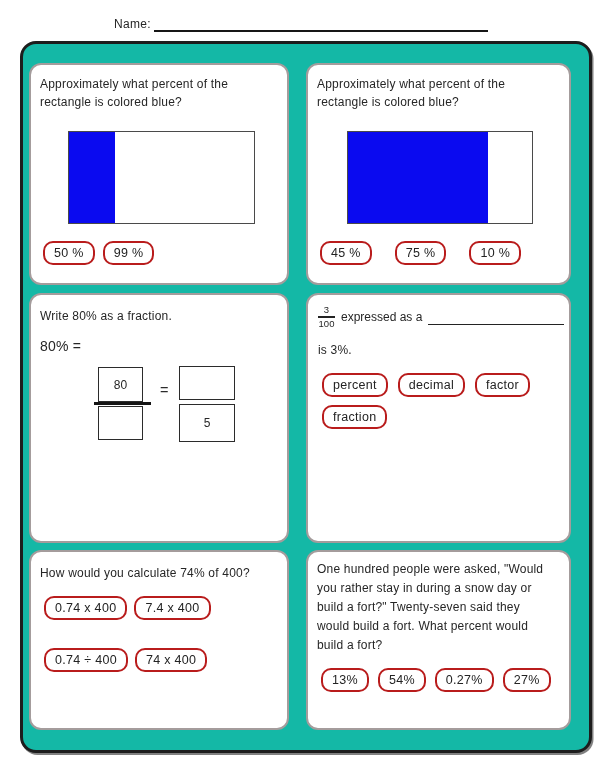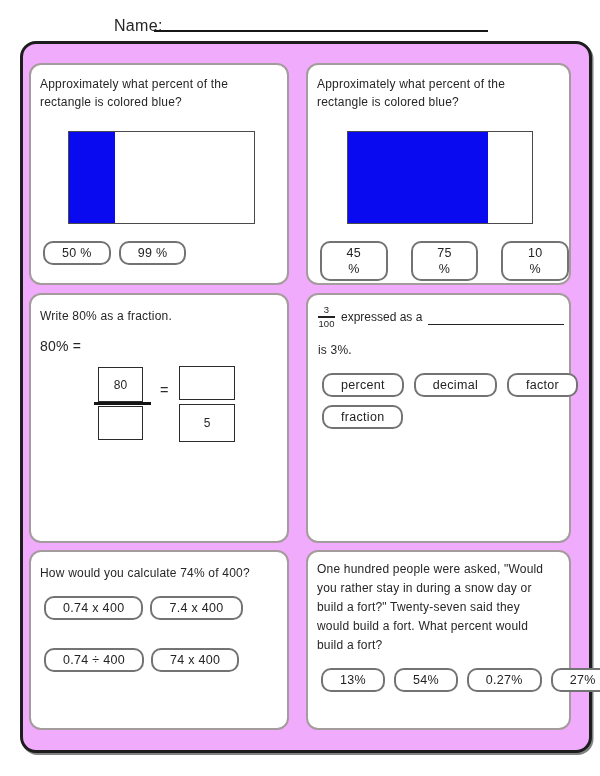"Name:" .name-label { font-size: 16px -> 12px }
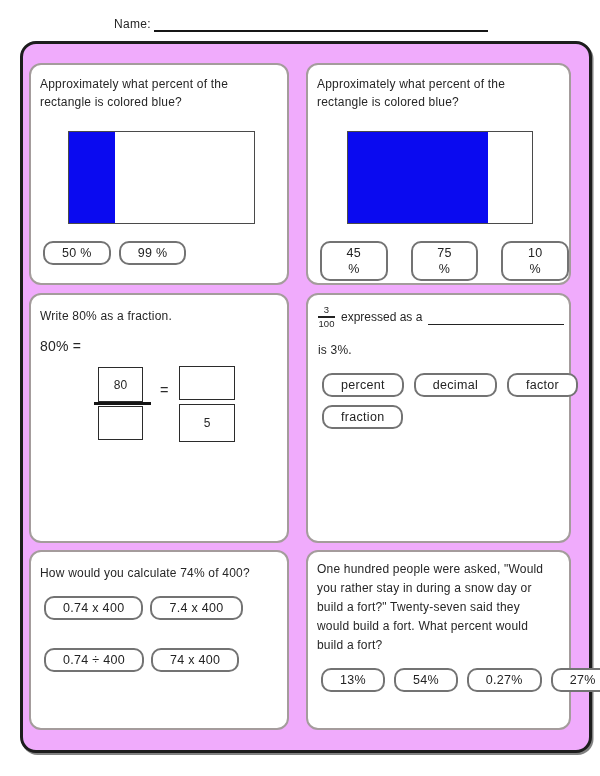"Approximately what percent of the" .sheet { background: #f0abfc -> #14b8a6 }
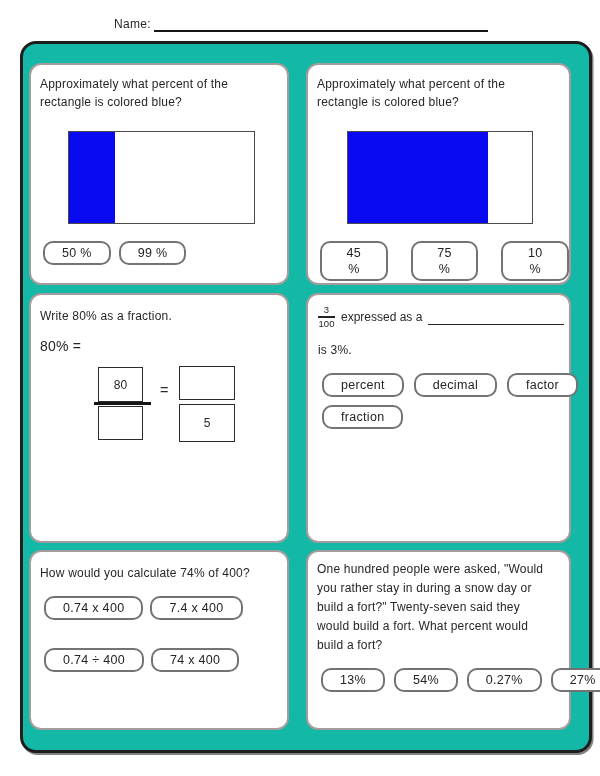"50 %" .opt { border: 2px solid #737373 -> 2px solid #b91c1c; padding: 2px 17px -> 2px 9px }
